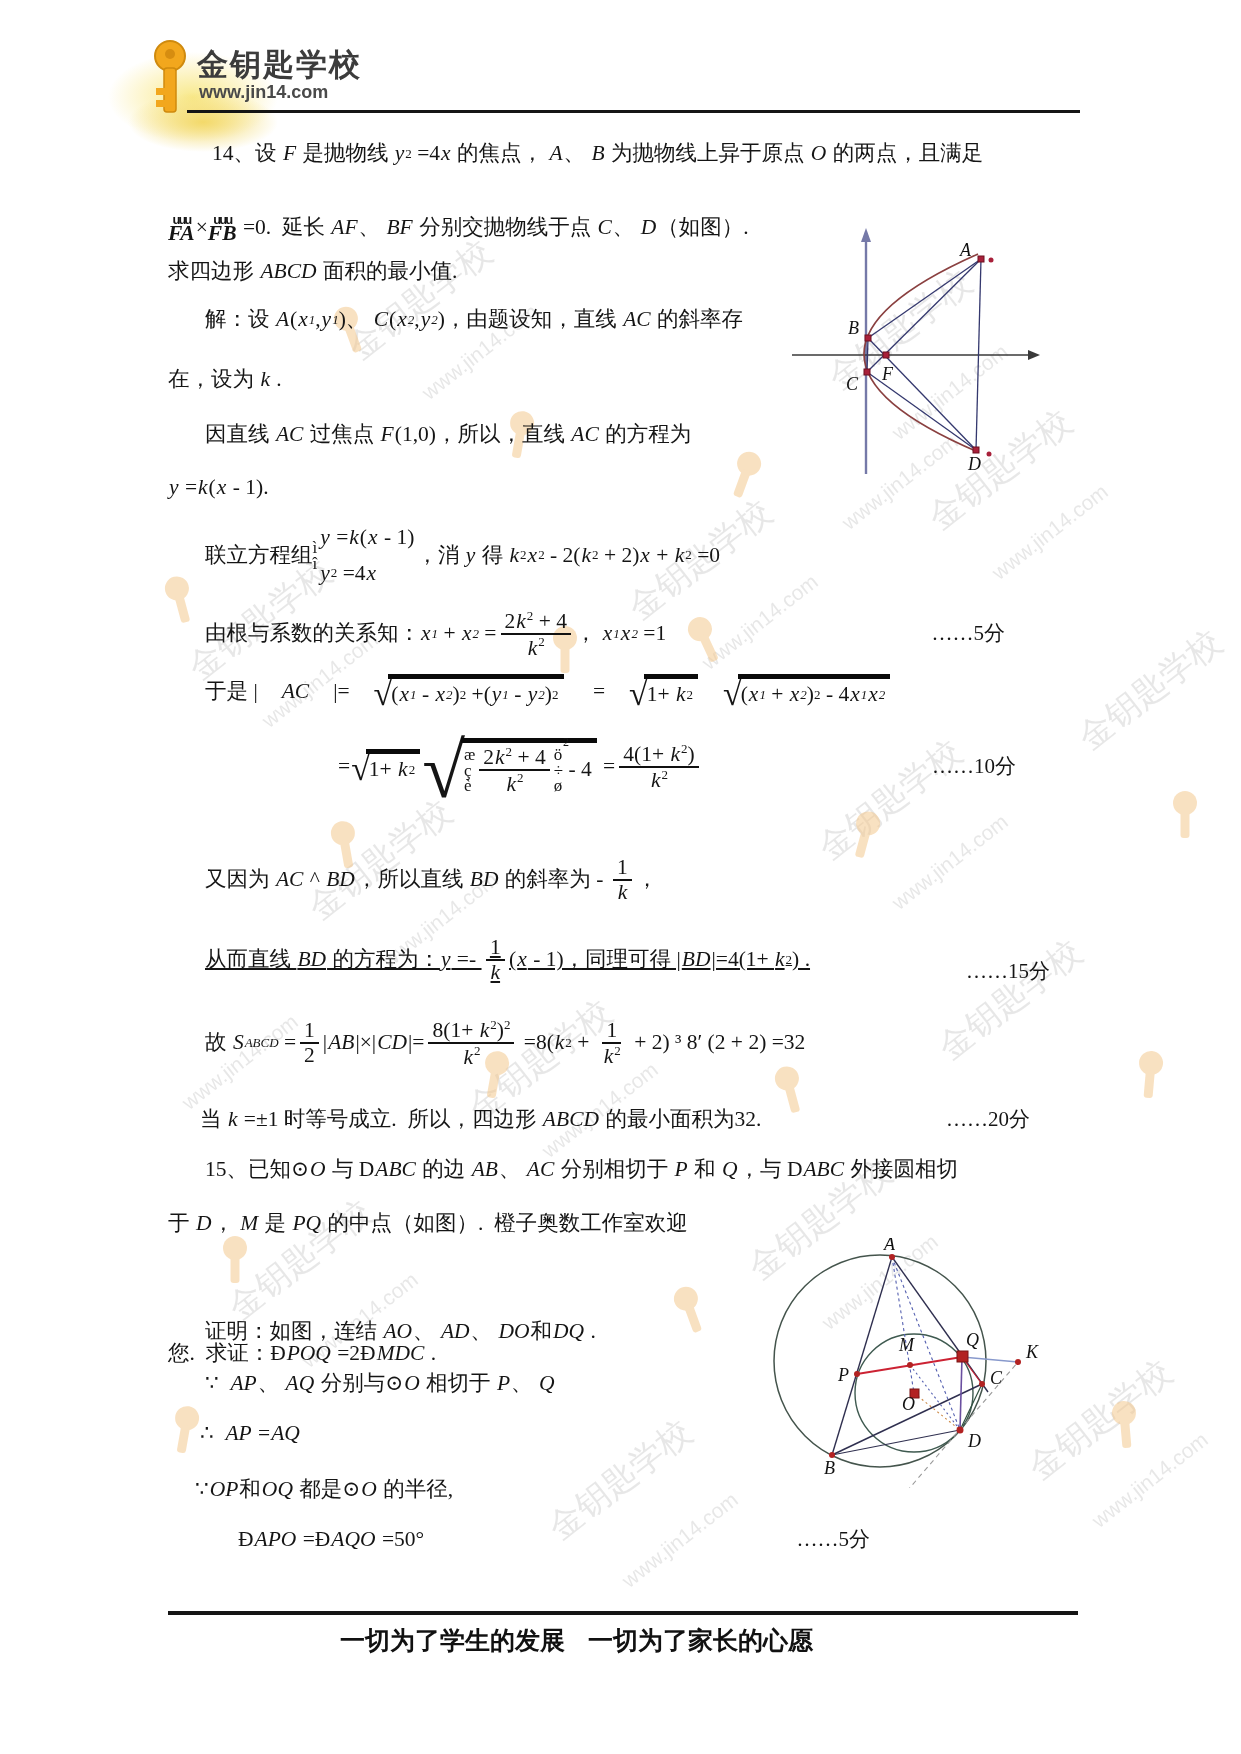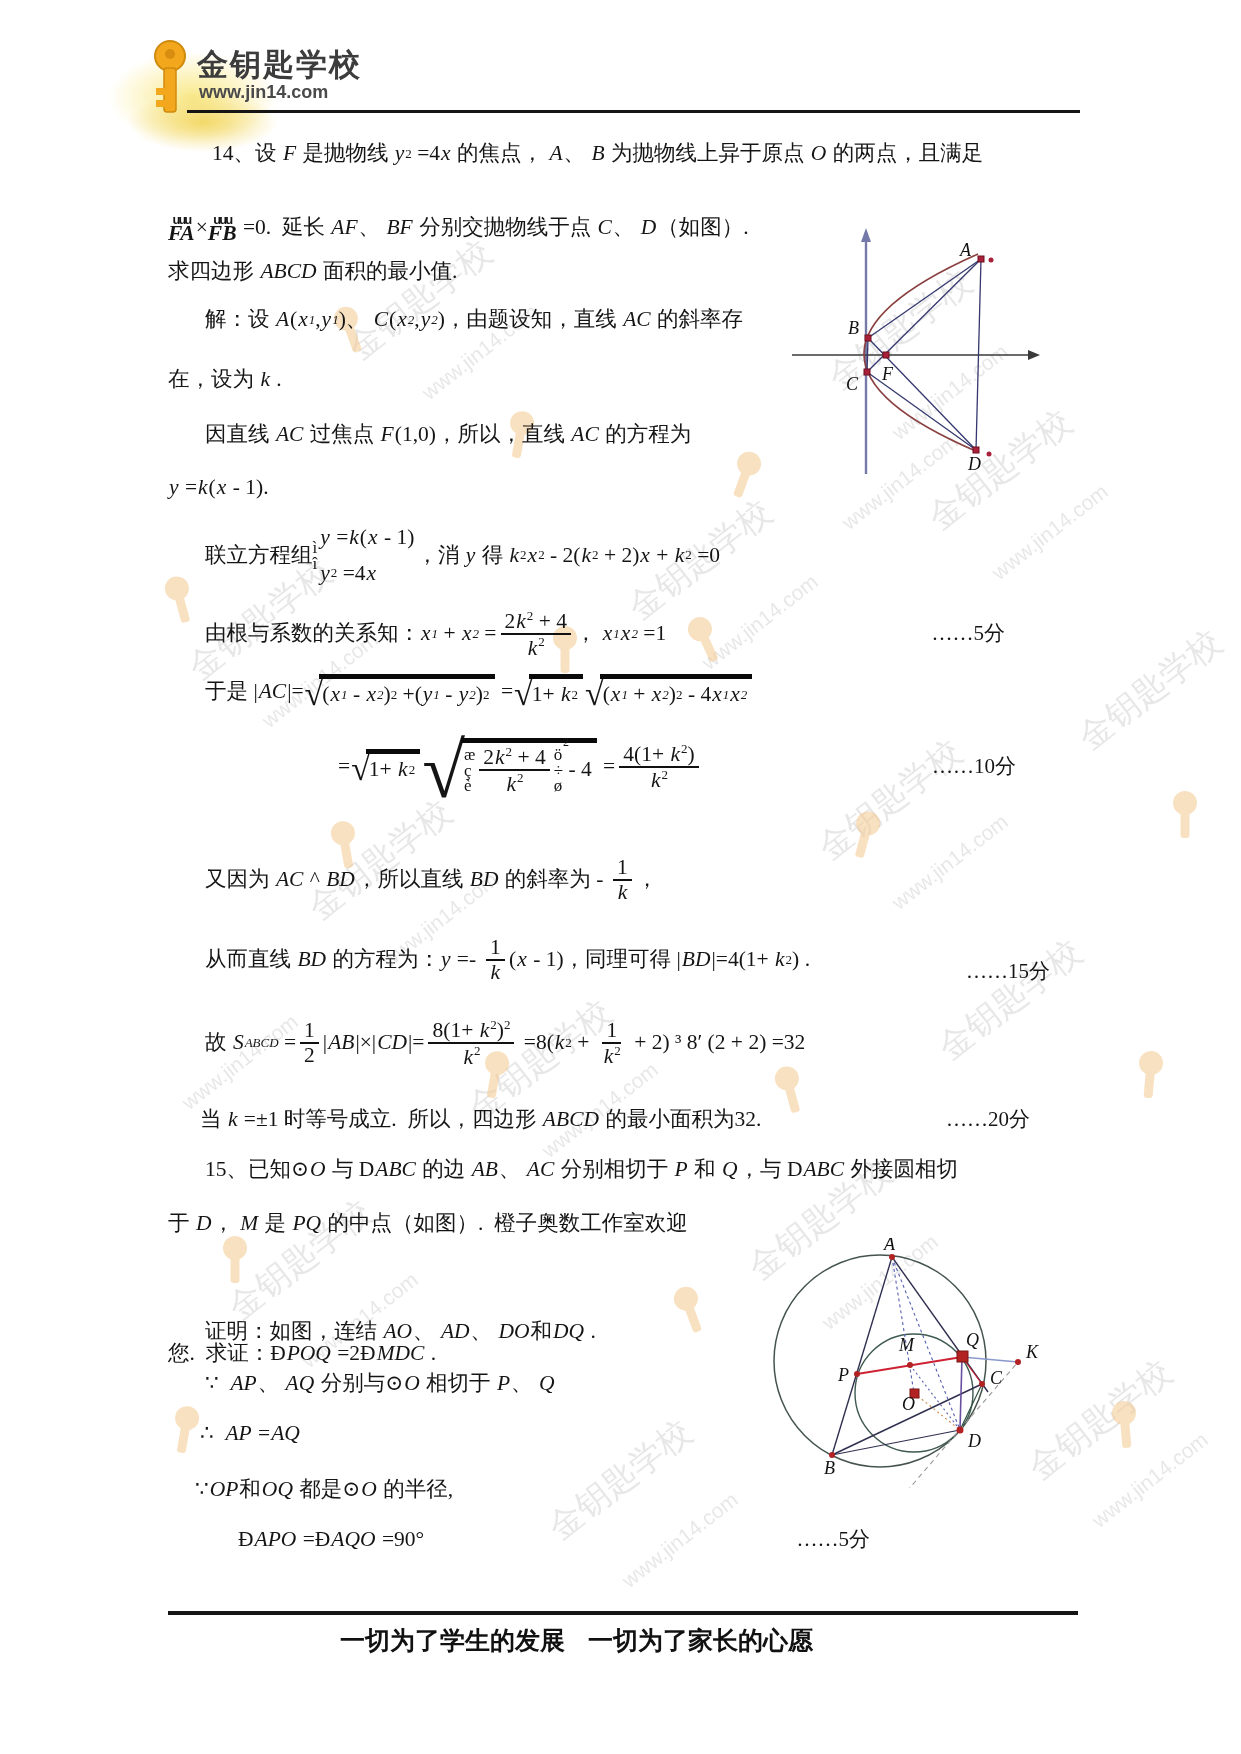"于是 |" #l10 { gap: none -> 23px }
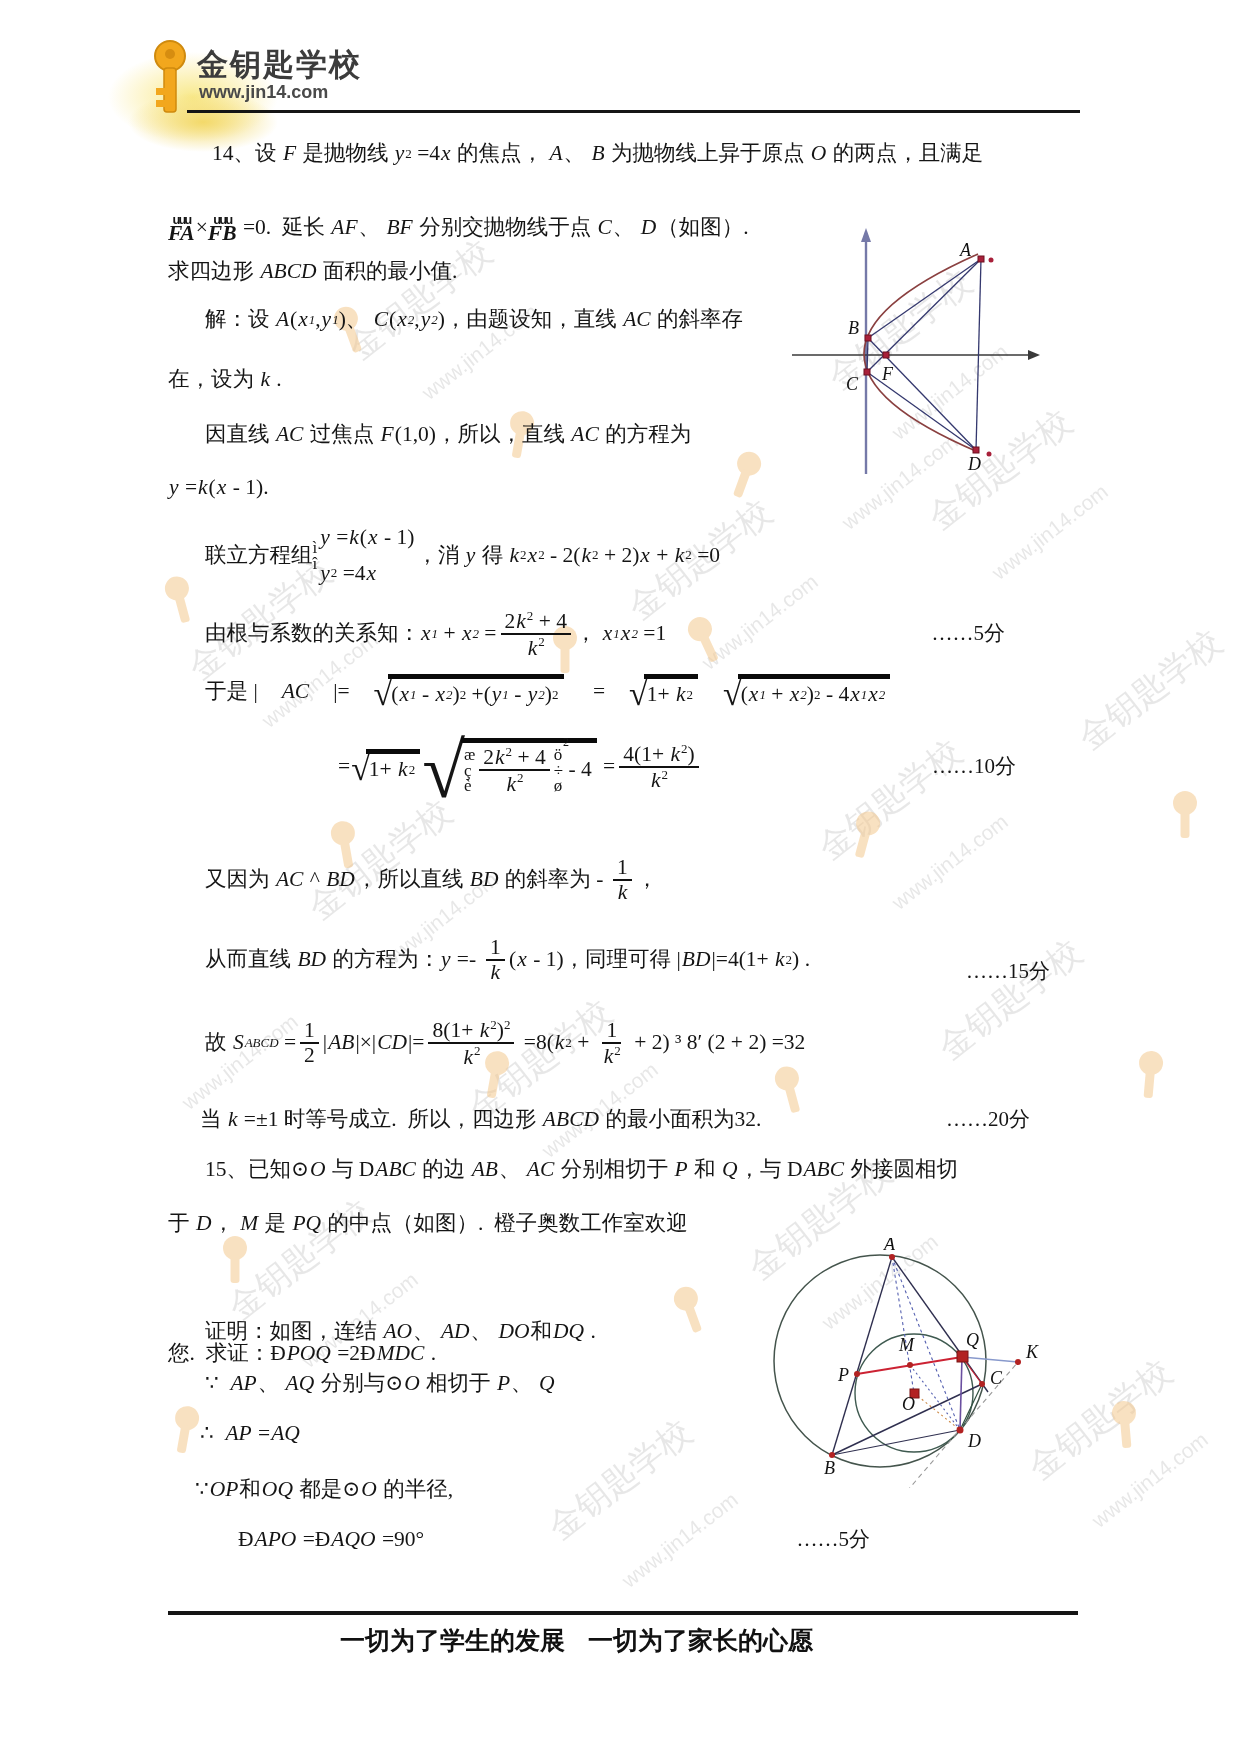"从而直线" #l13 { text-decoration: none -> underline }
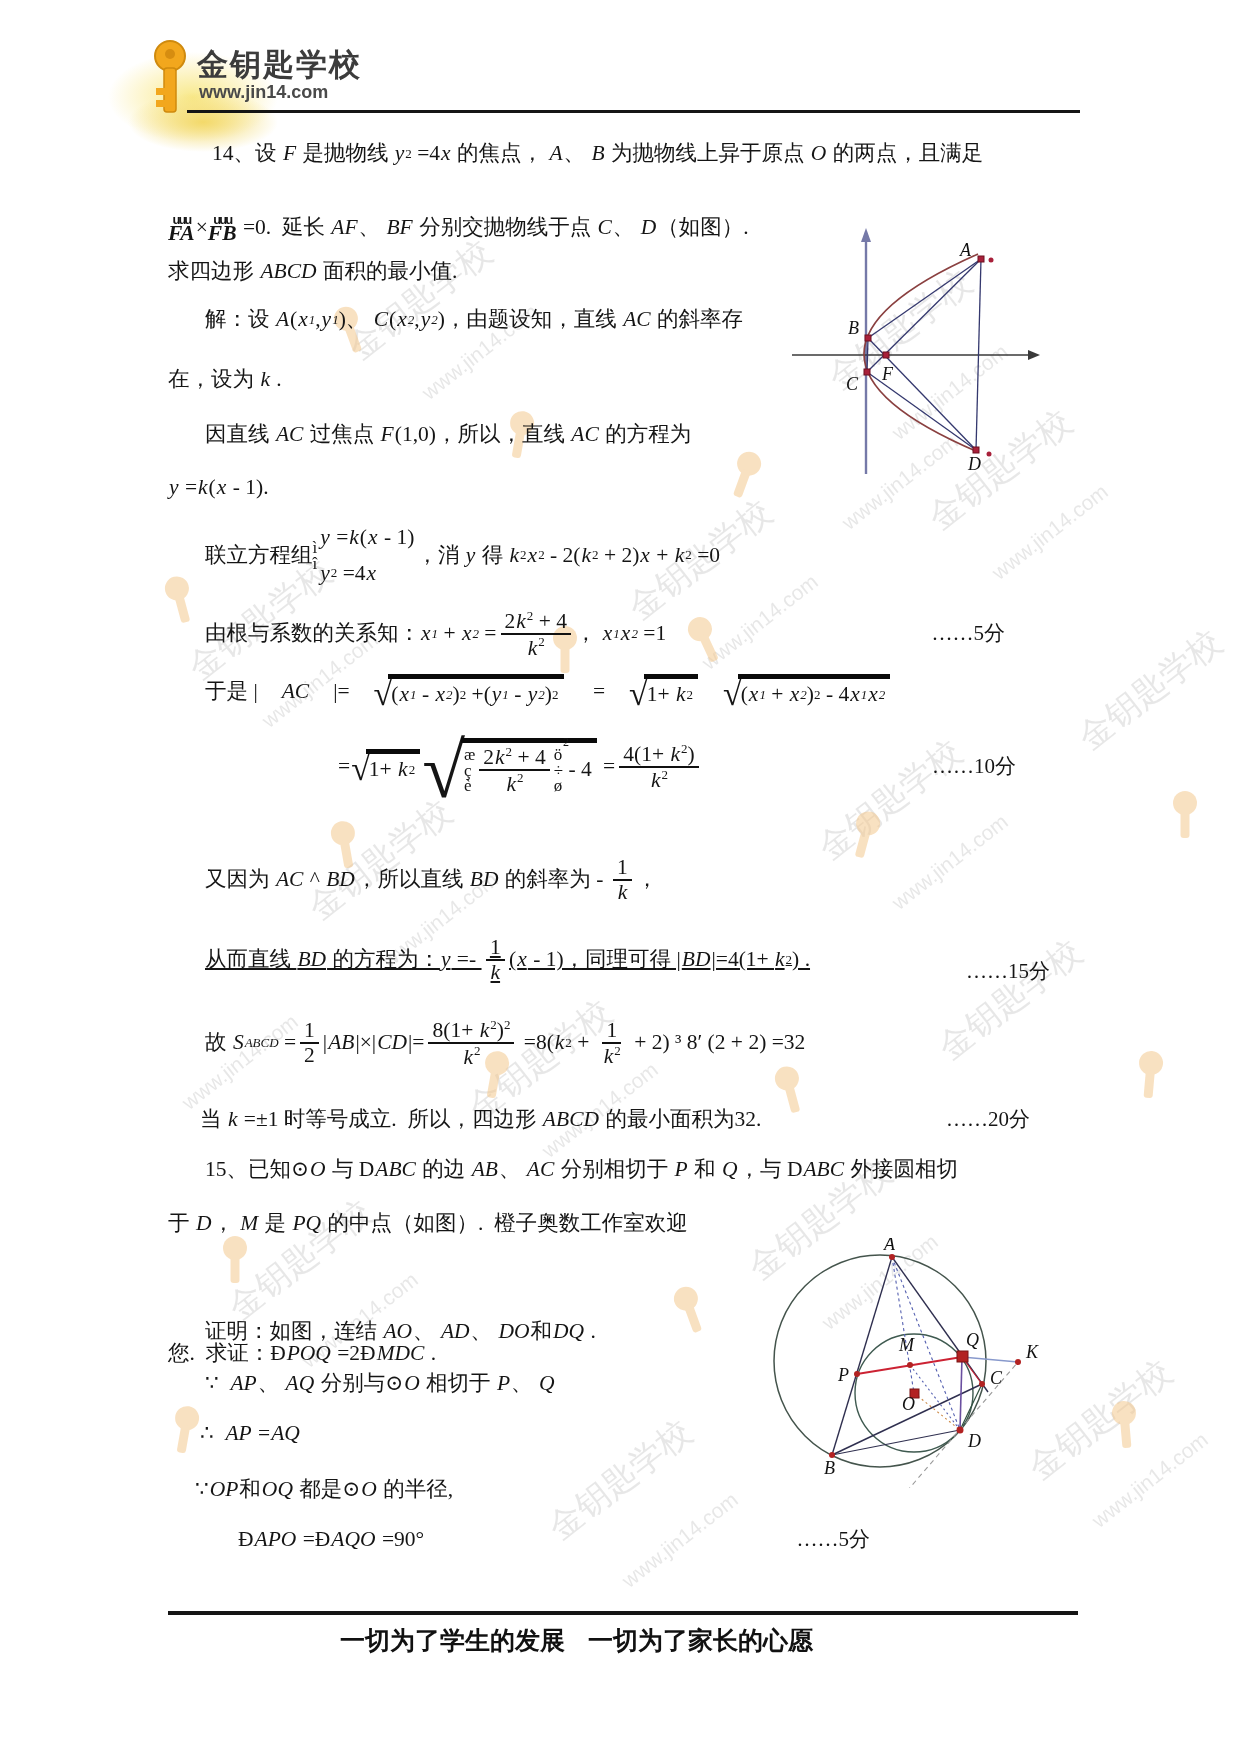"=90°" span.rt { text: 90 -> 50 }
